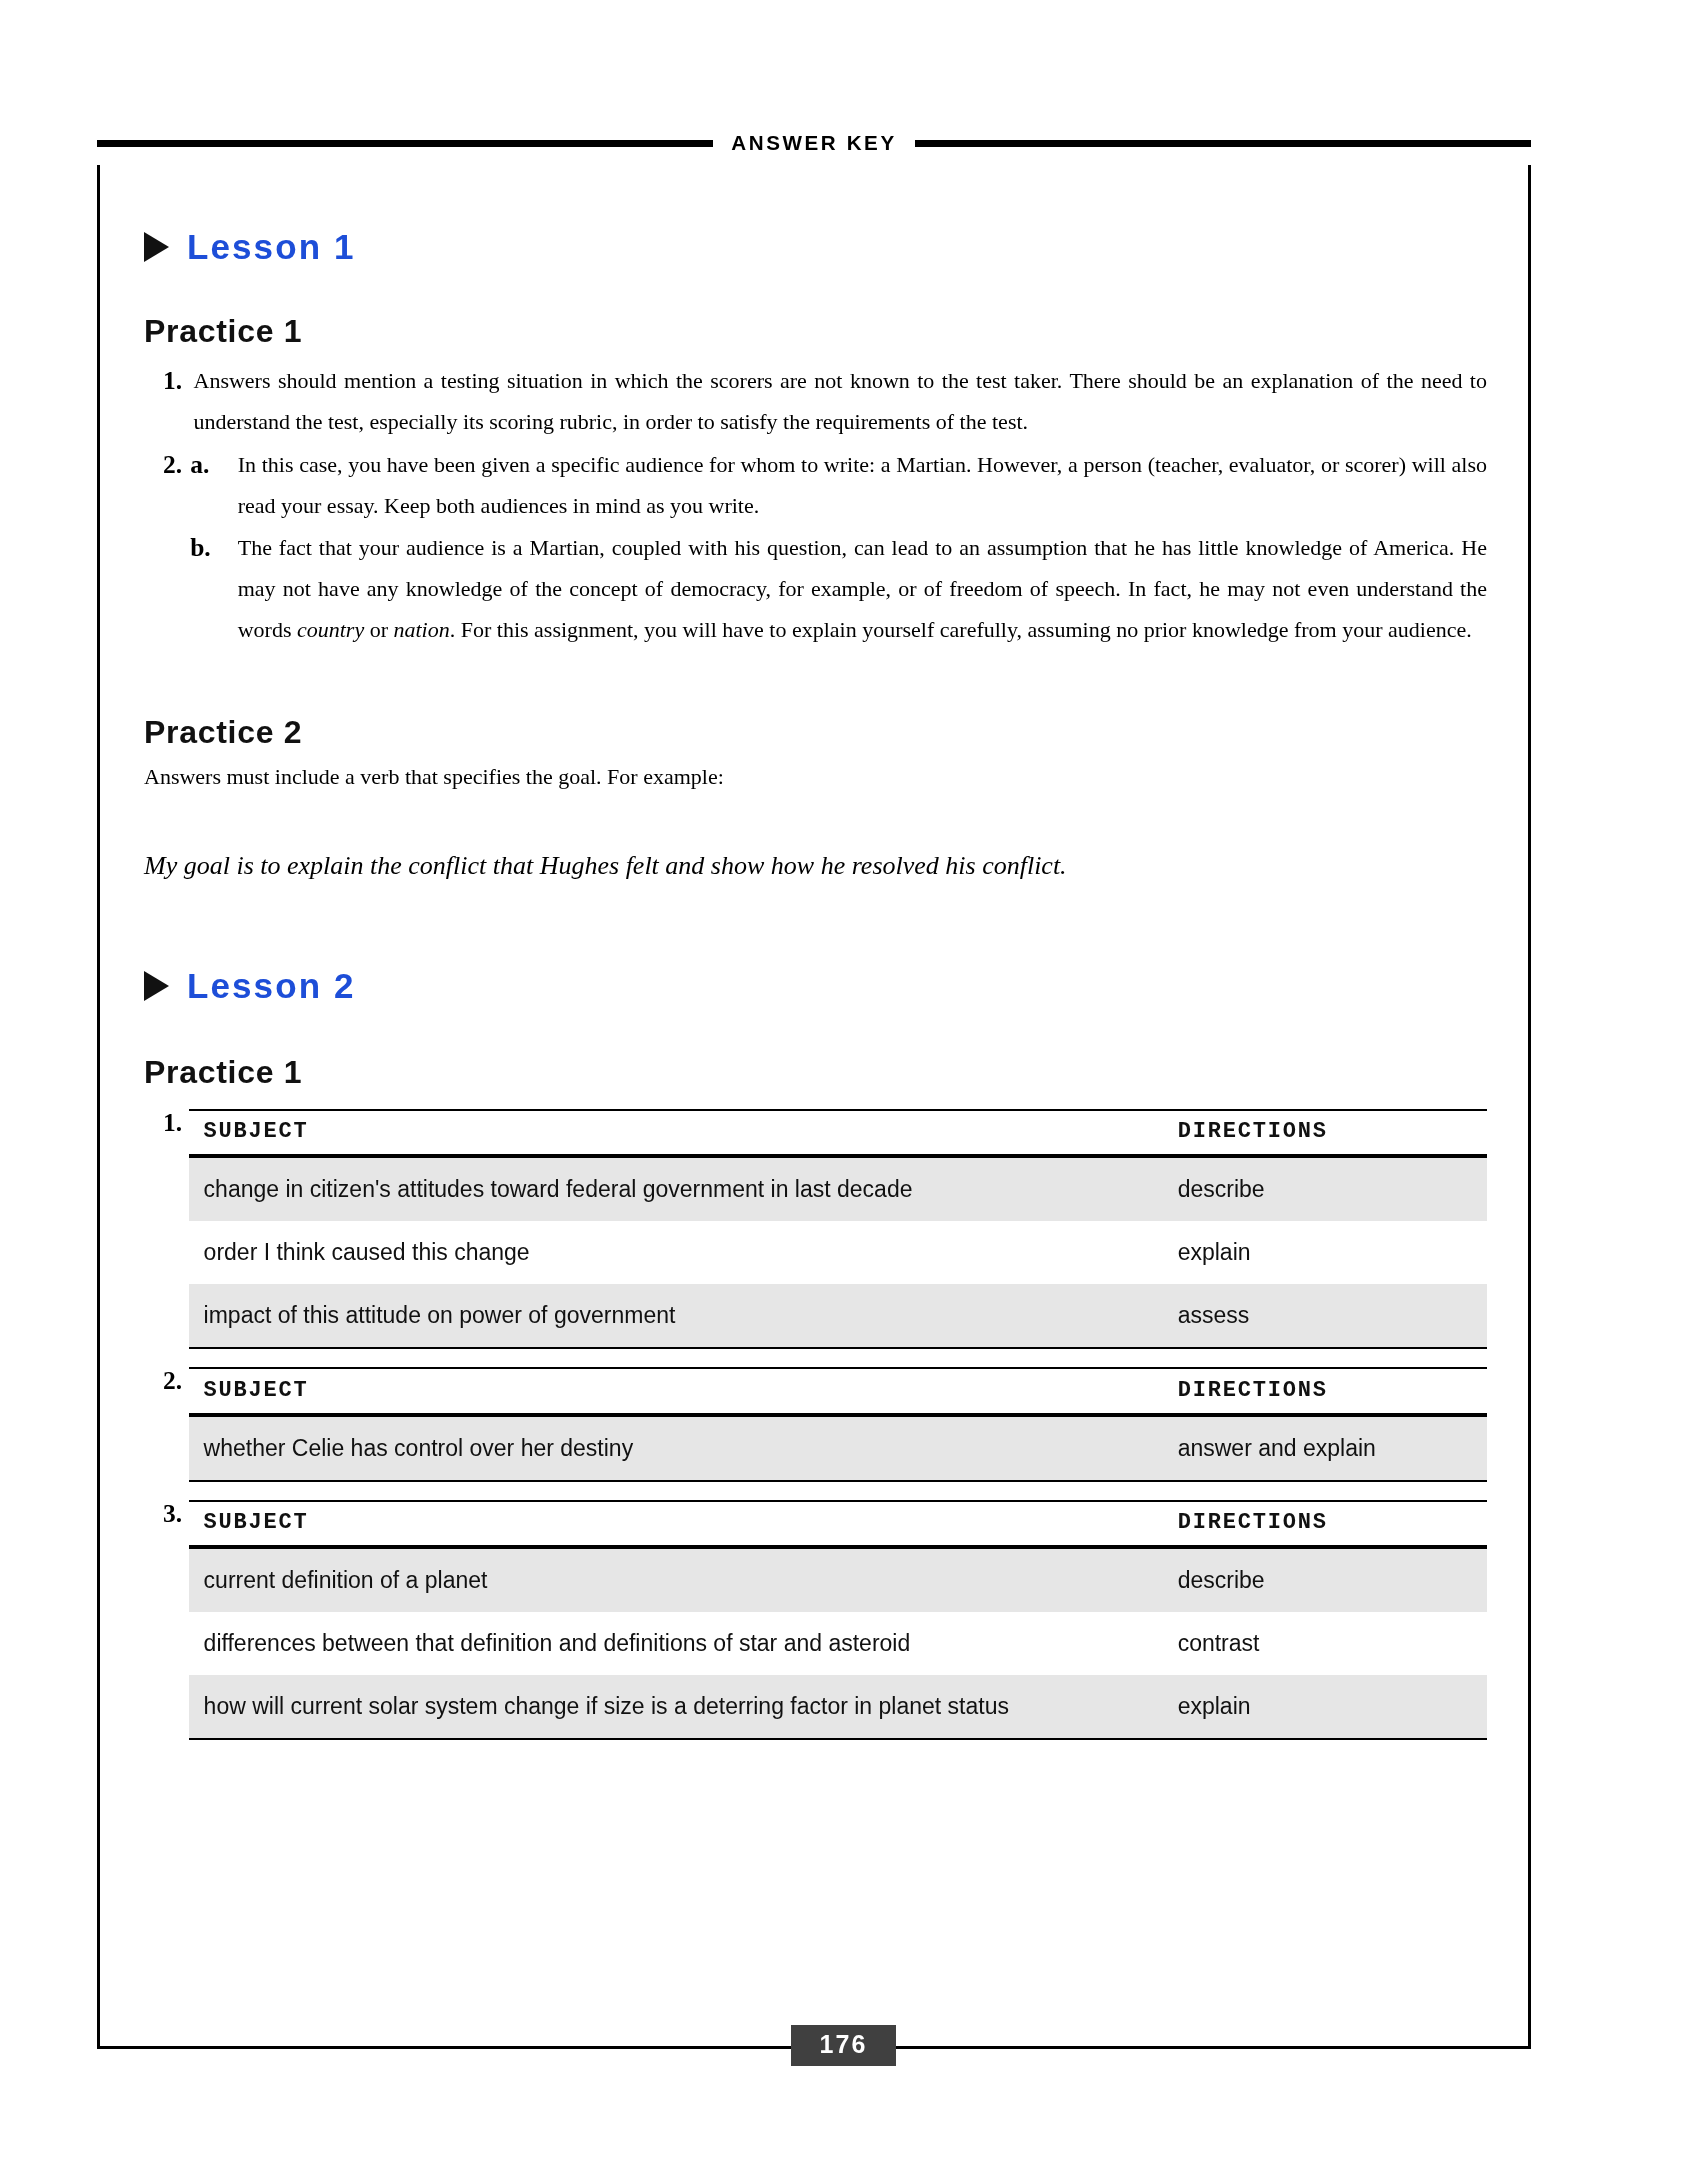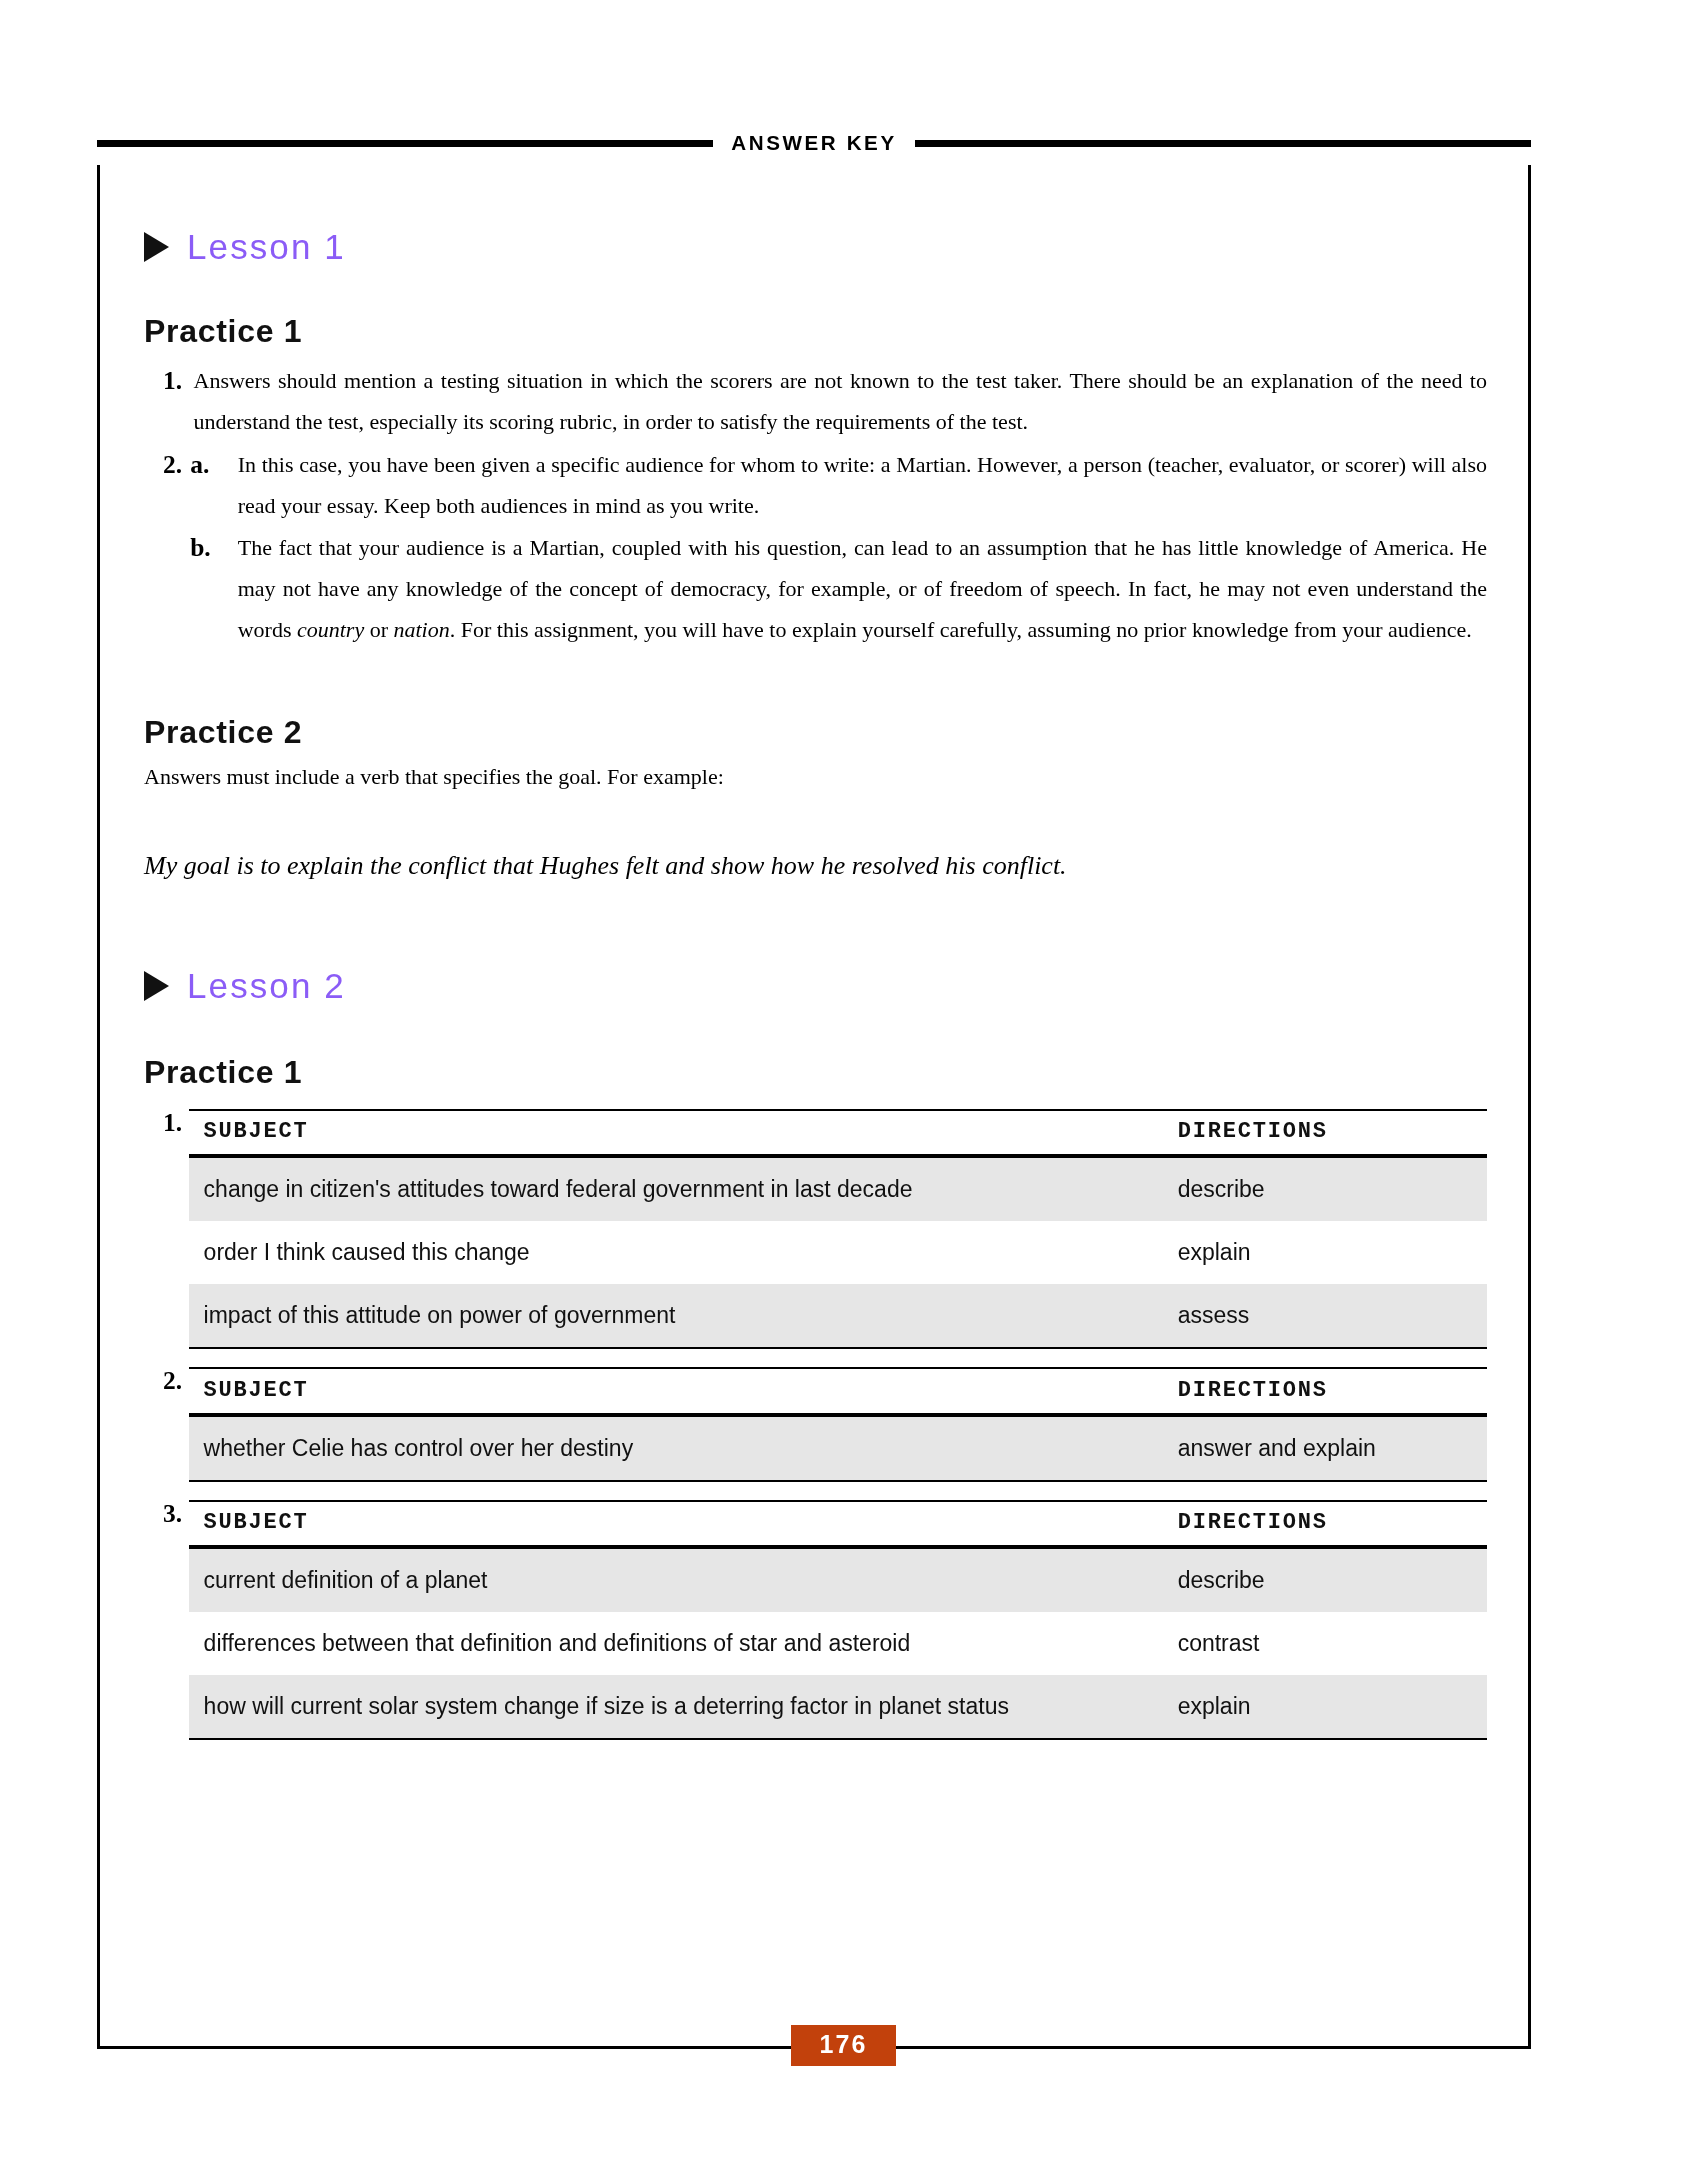"Lesson 1" .lesson-text { color: #8b5cf6 -> #1d4ed8; font-weight: normal -> bold }
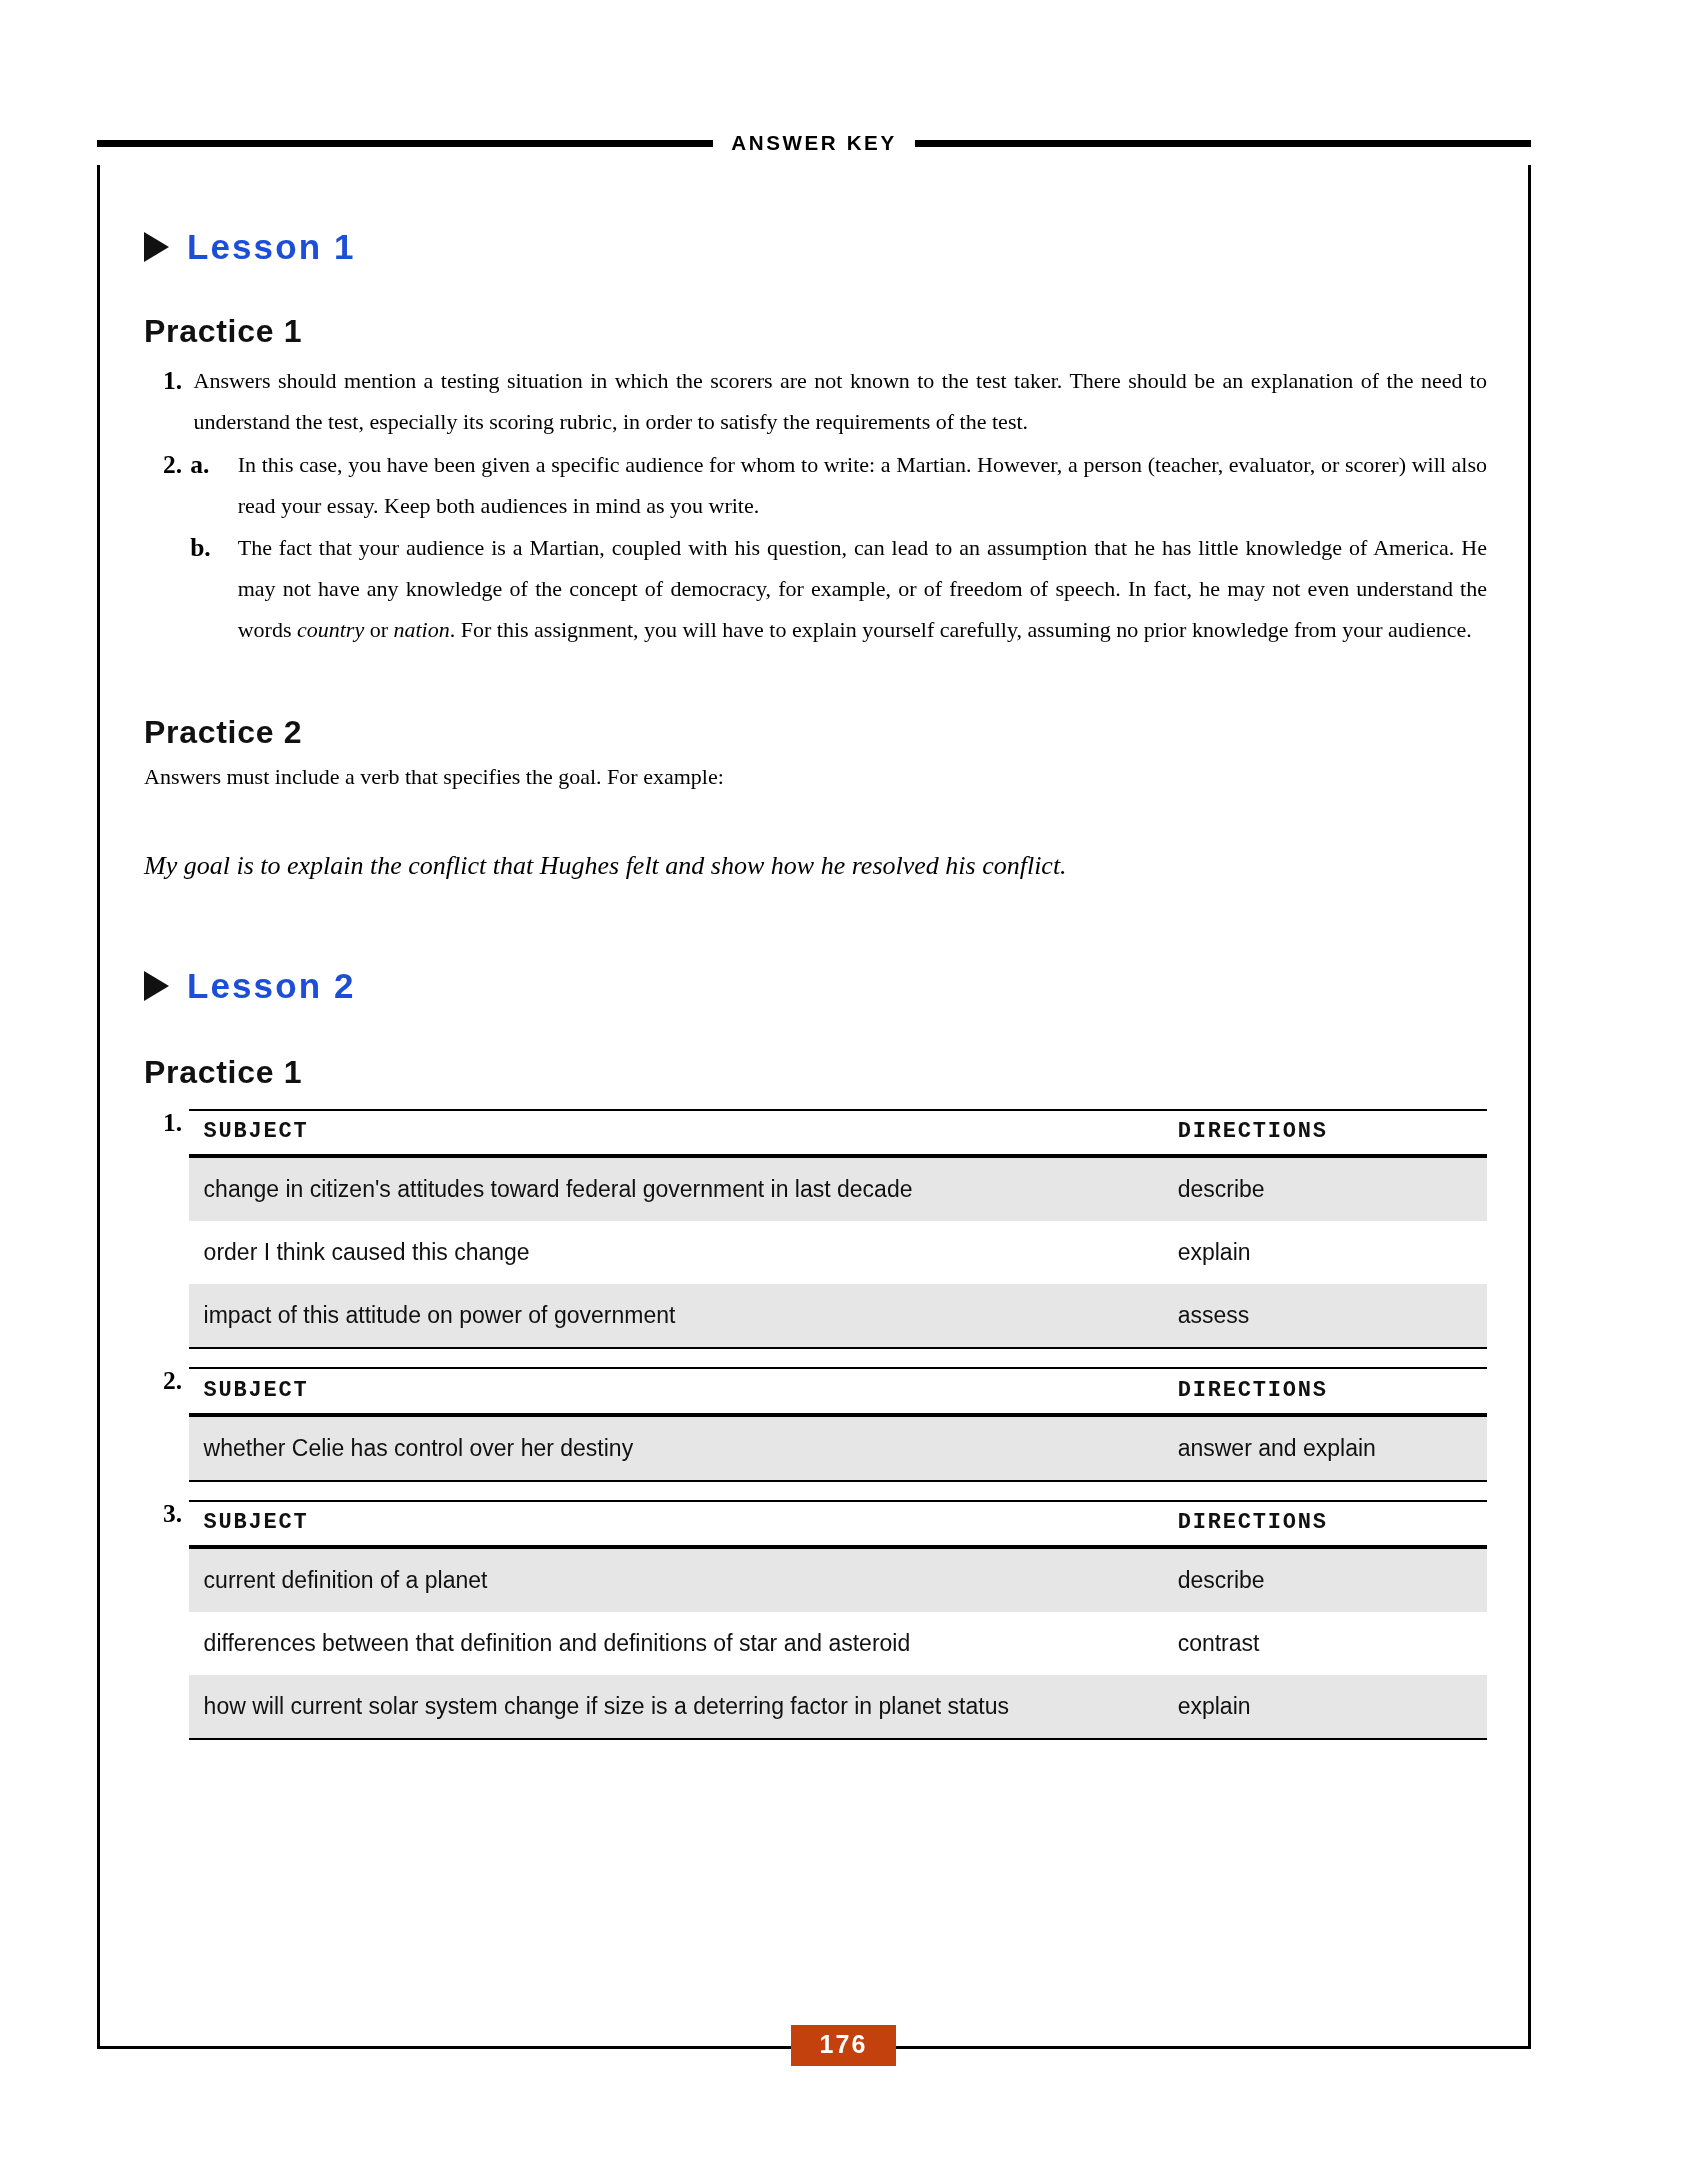"176" .folio-box { background: #c2410c -> #404040 }
